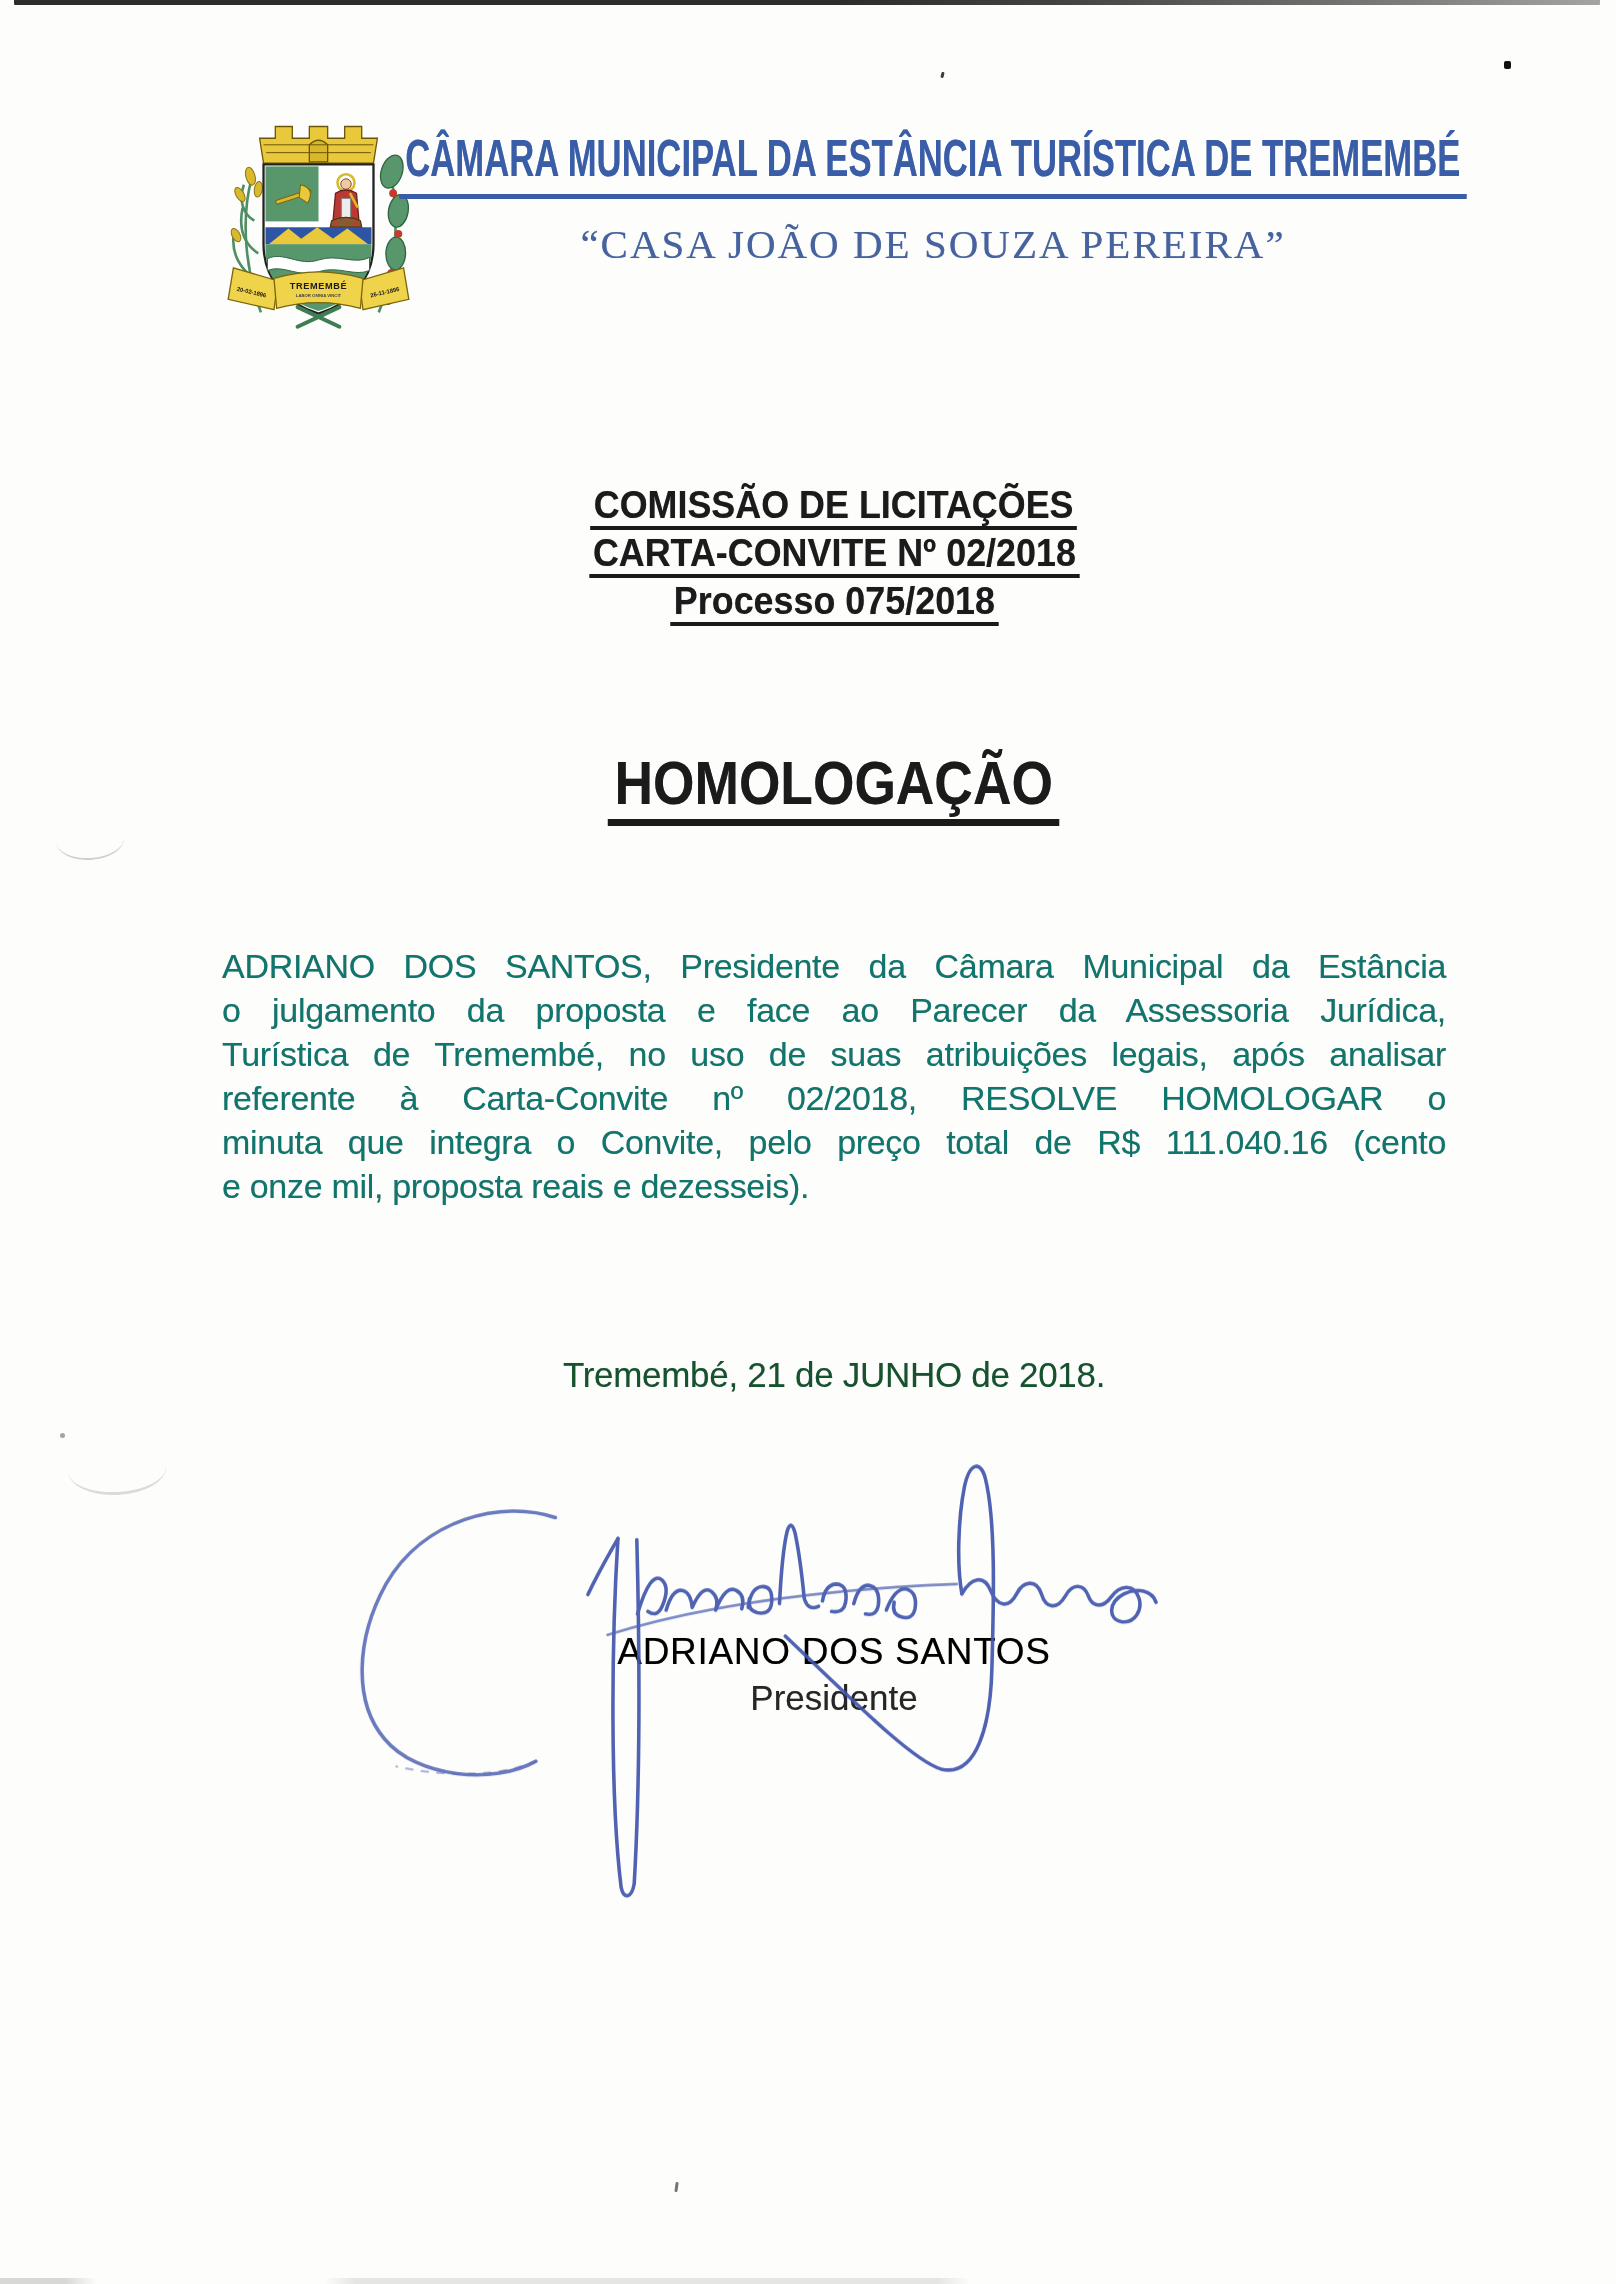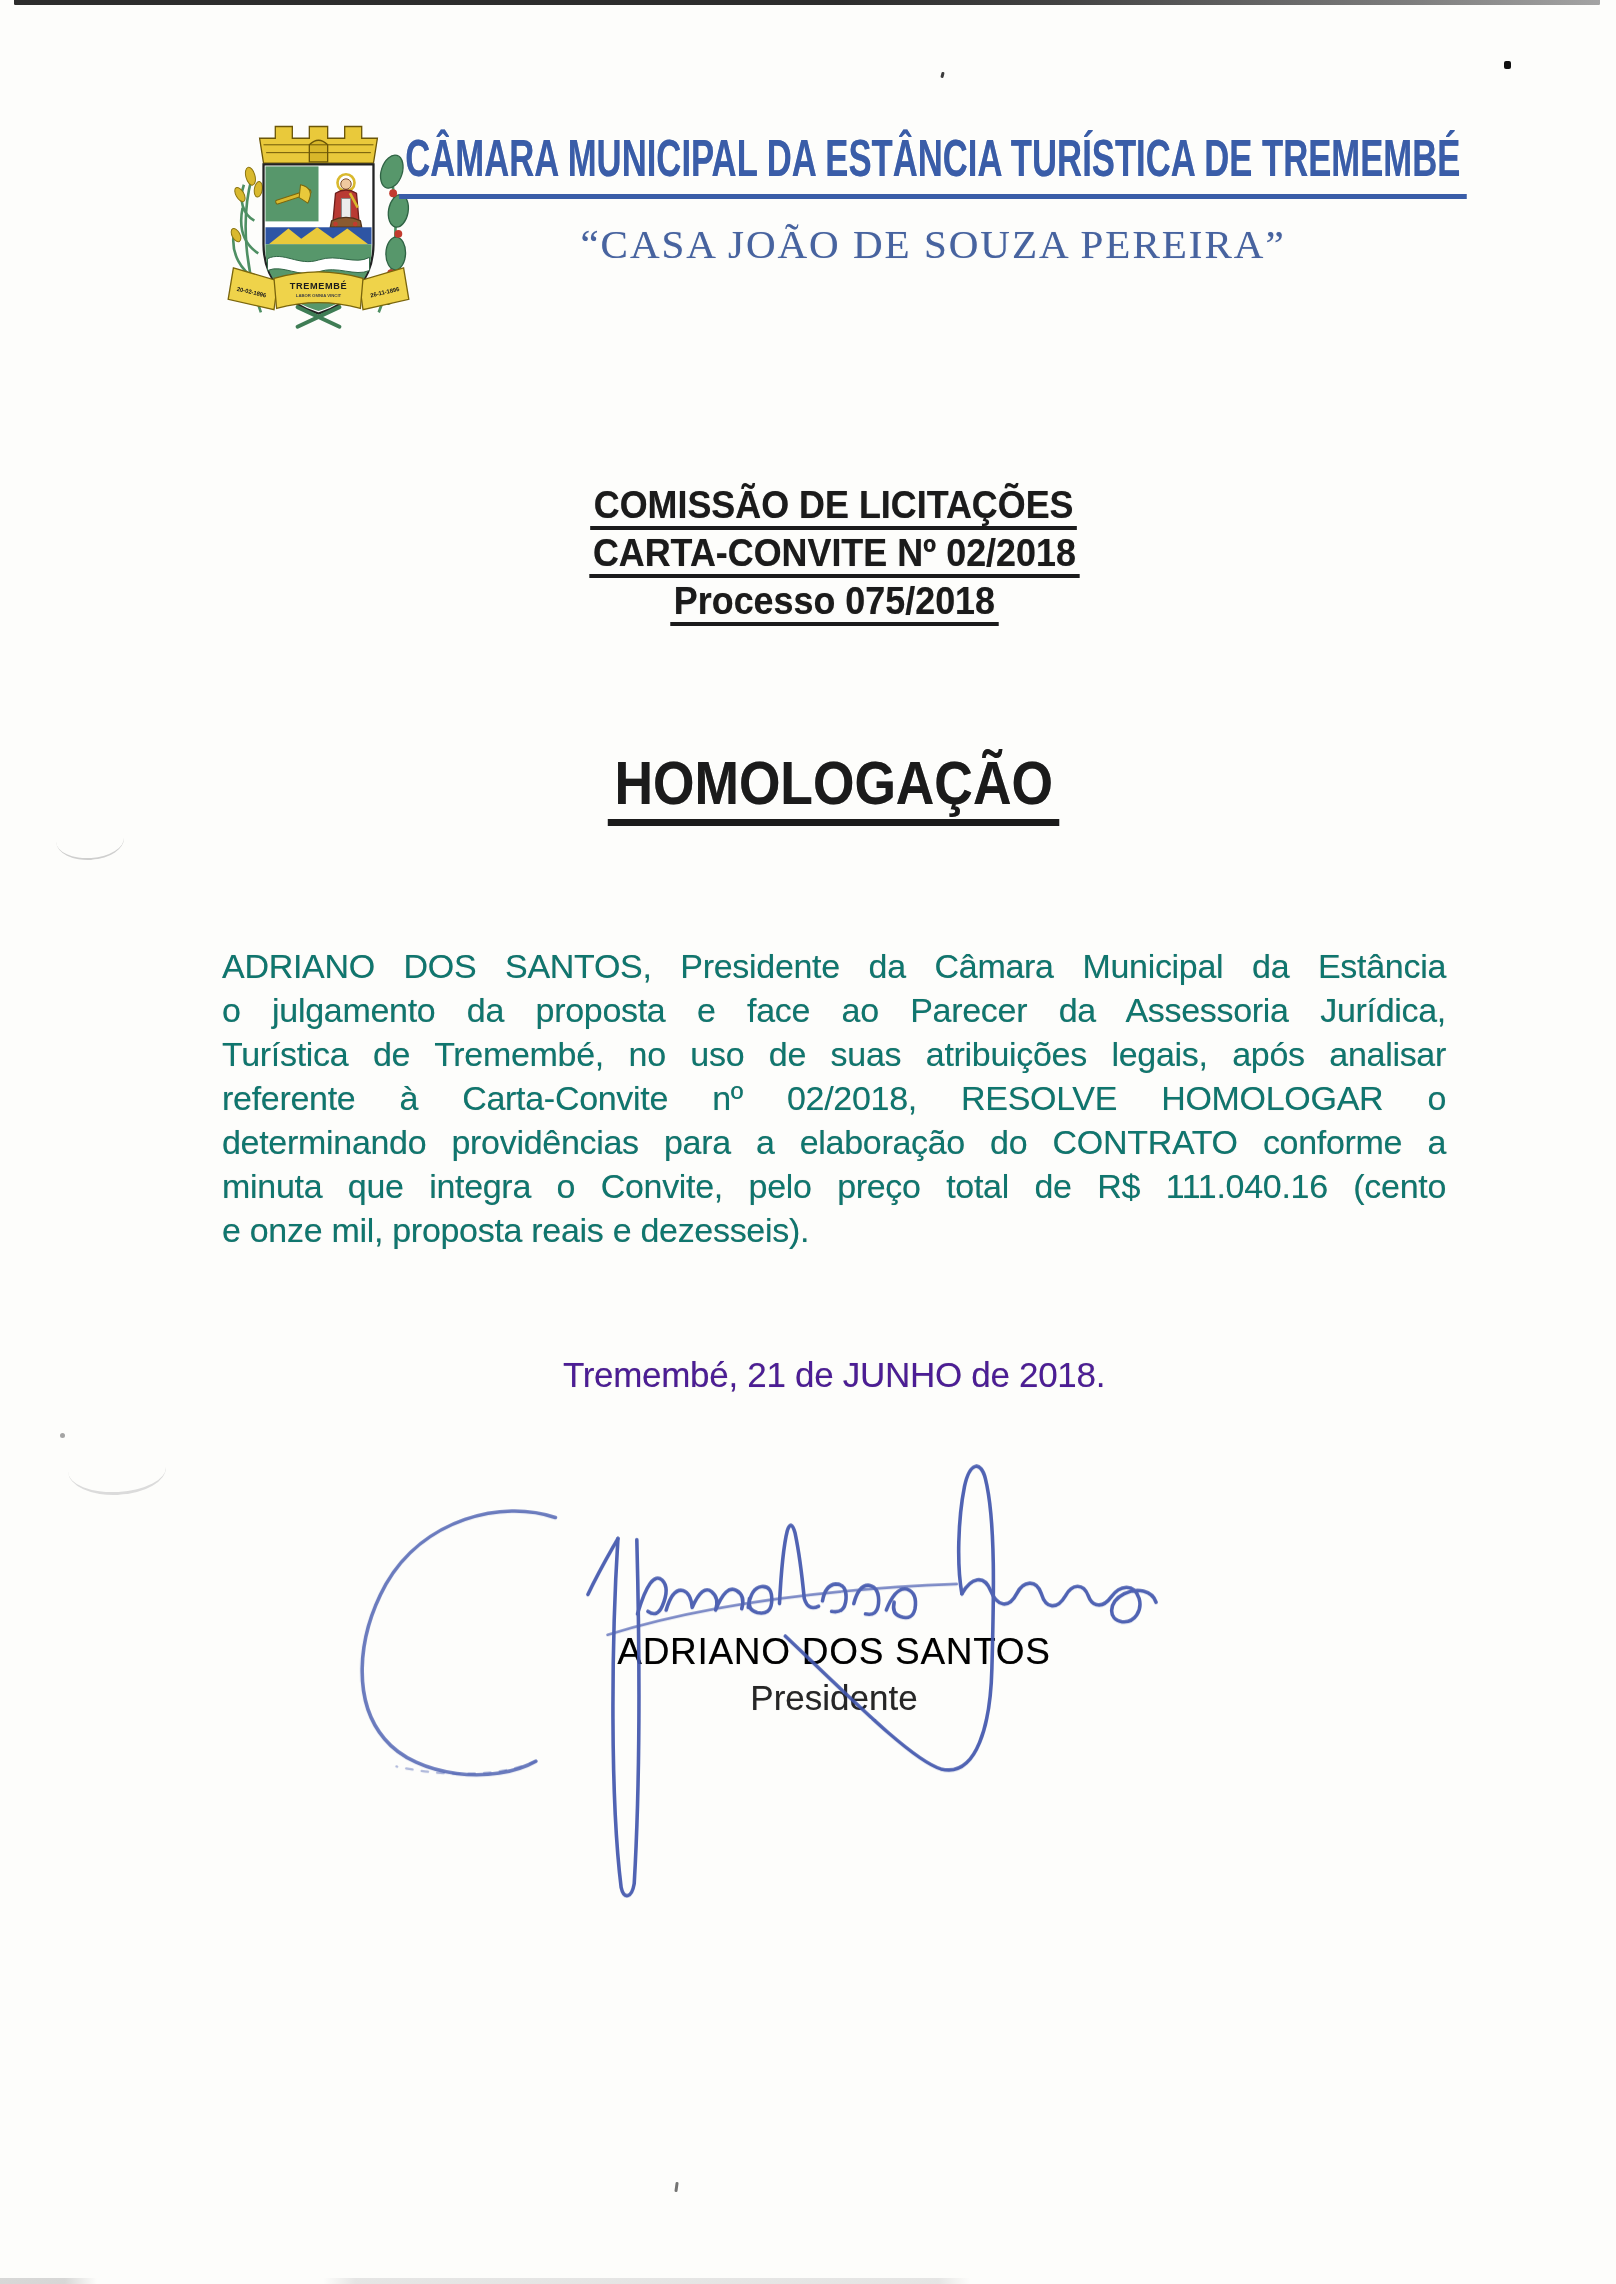"determinando providências para a" div.body-line { html: <div>determinando providências para a elaboração do CONTRATO conforme a</div> -> none }
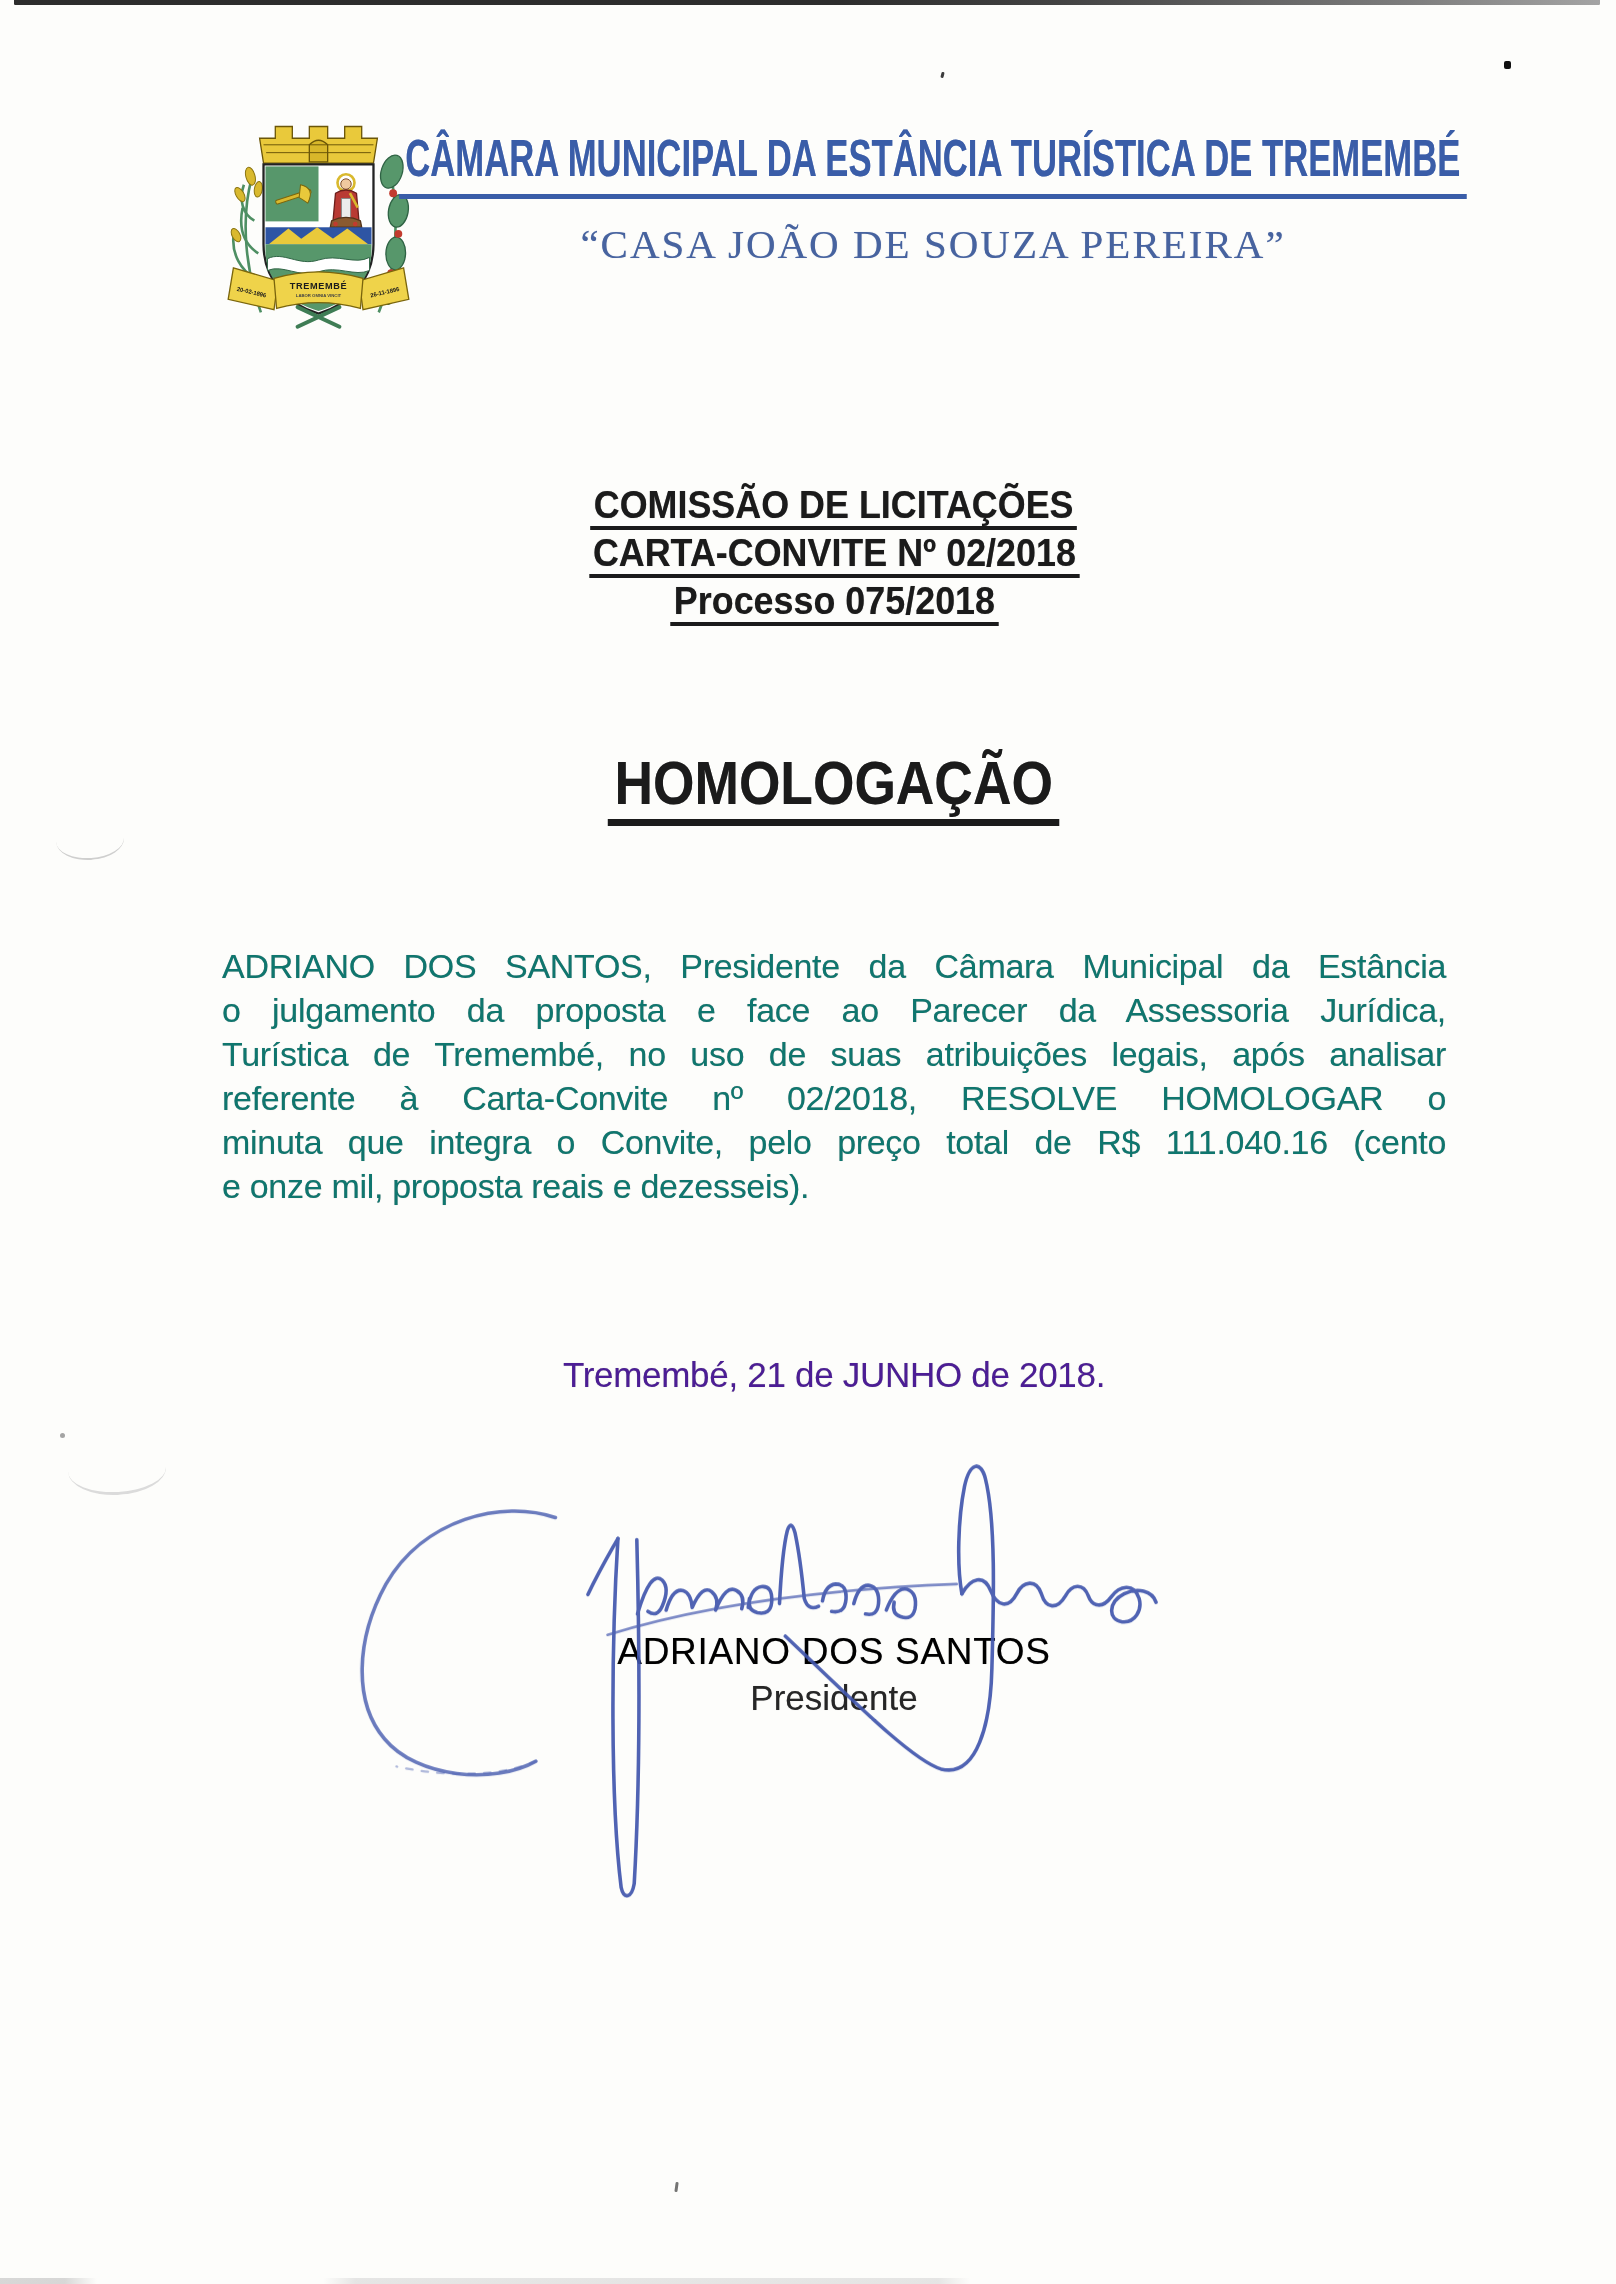"Tremembé, 21 de JUNHO de" .date-line { color: #4c1d95 -> #14532d }
